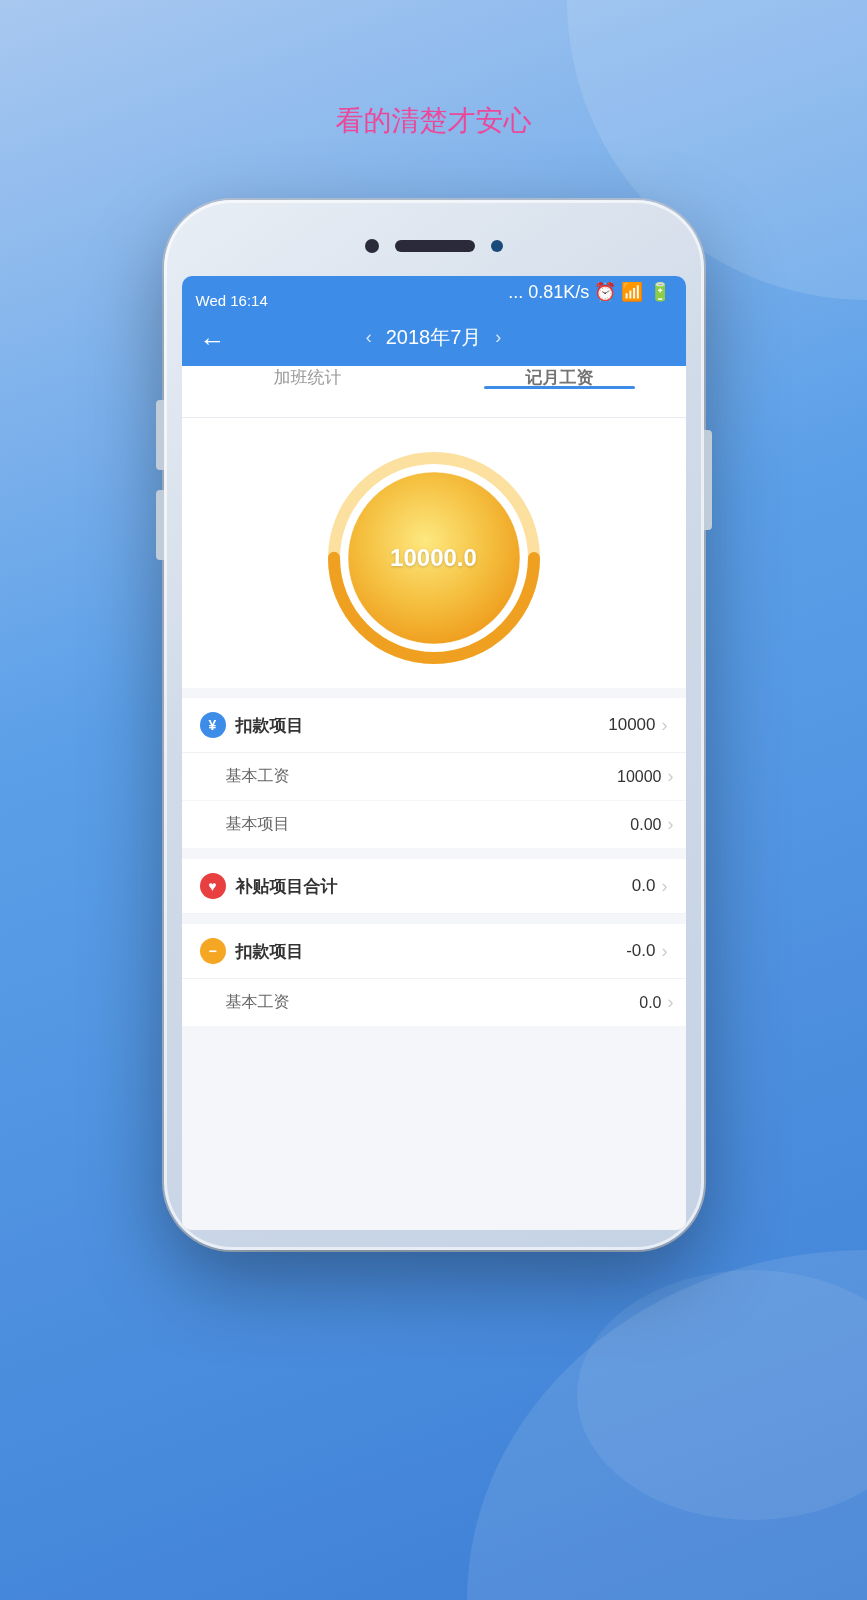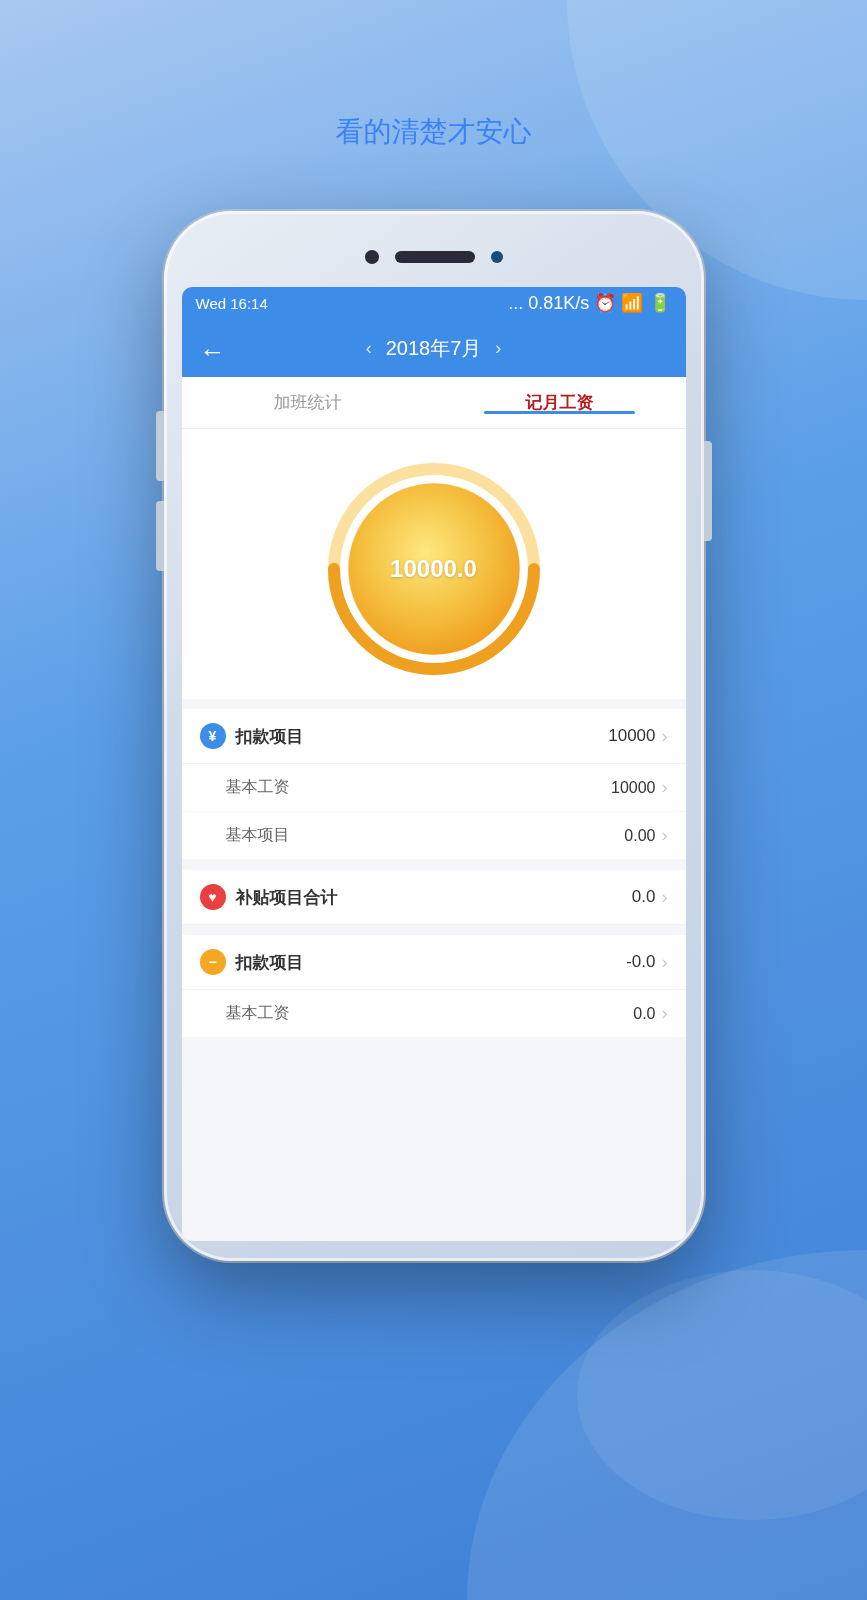"看的清楚才安心" .header-subtitle { color: #3b82f6 -> #ec4899; margin-top: 13px -> 2px }
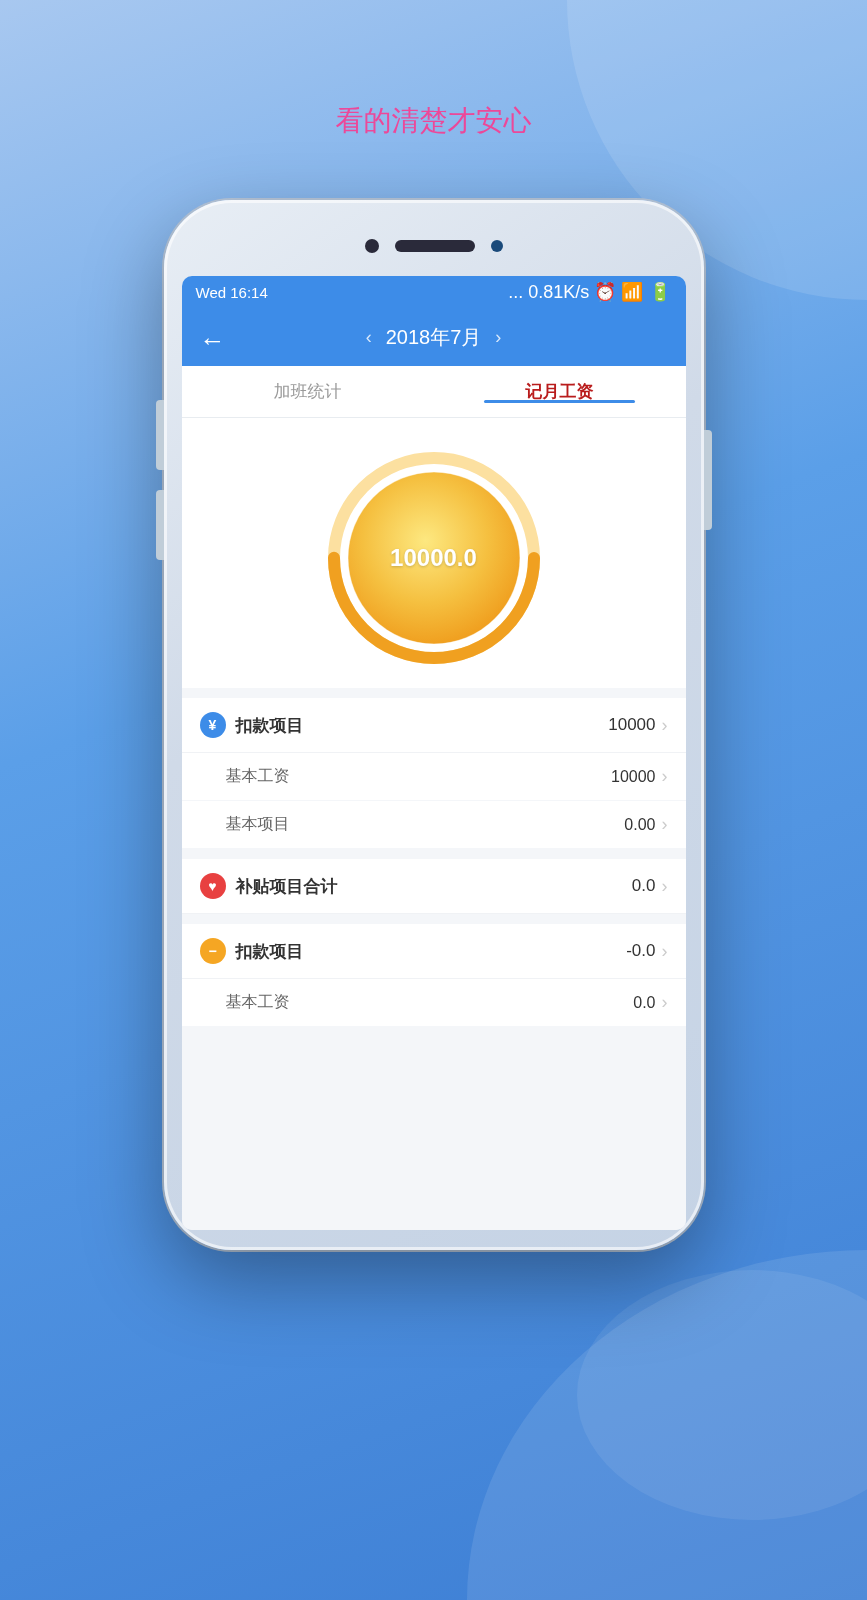"Wed 16:14" .status-bar { align-items: center -> none }
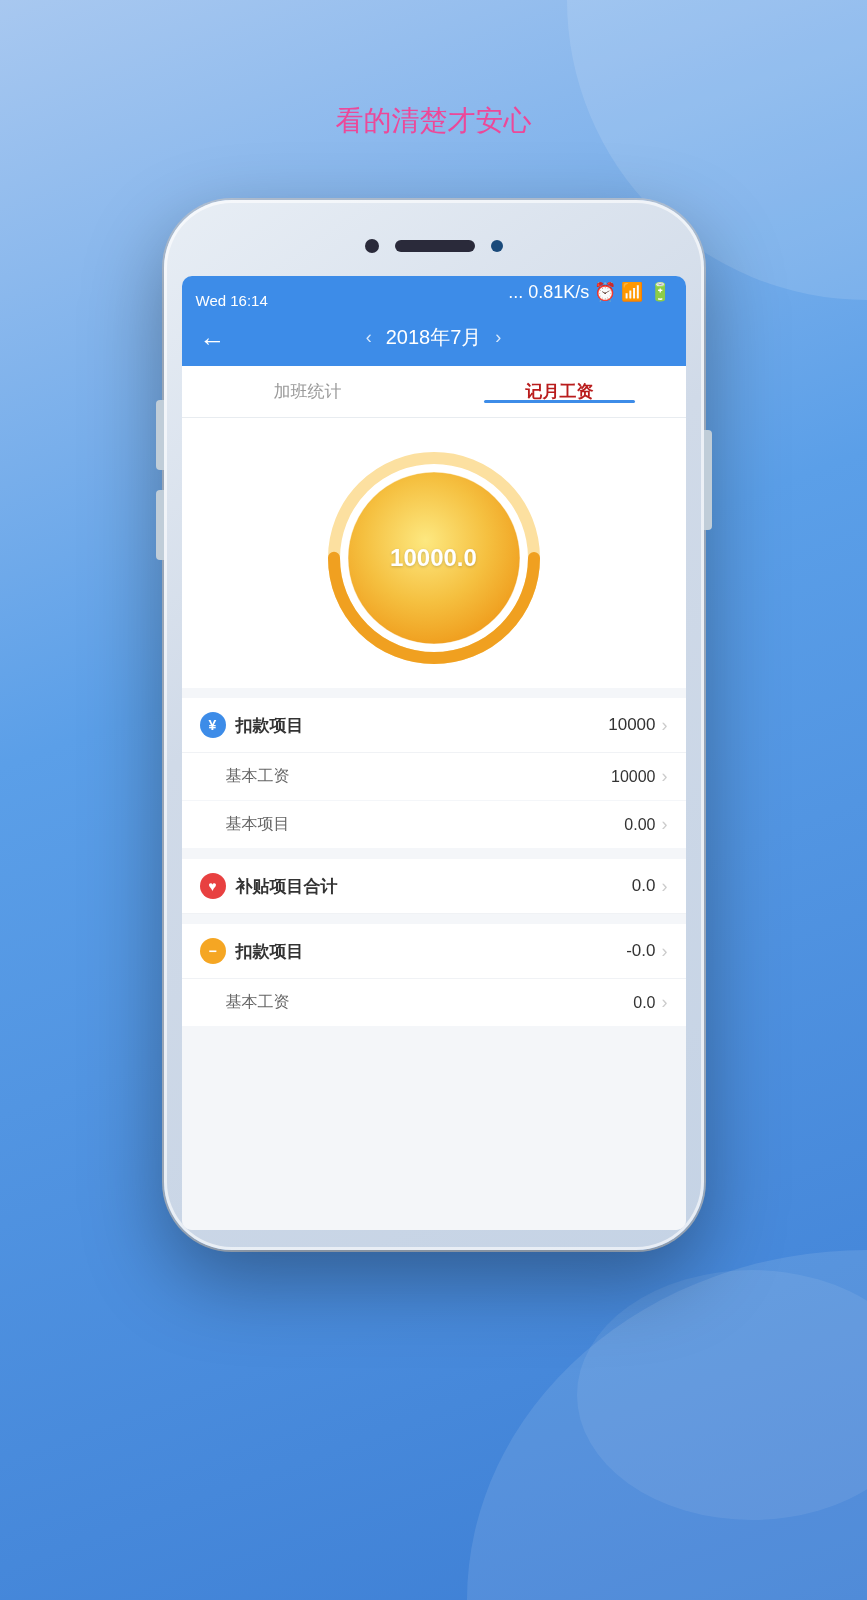"加班统计" .tabs-bar { align-items: center -> flex-start }
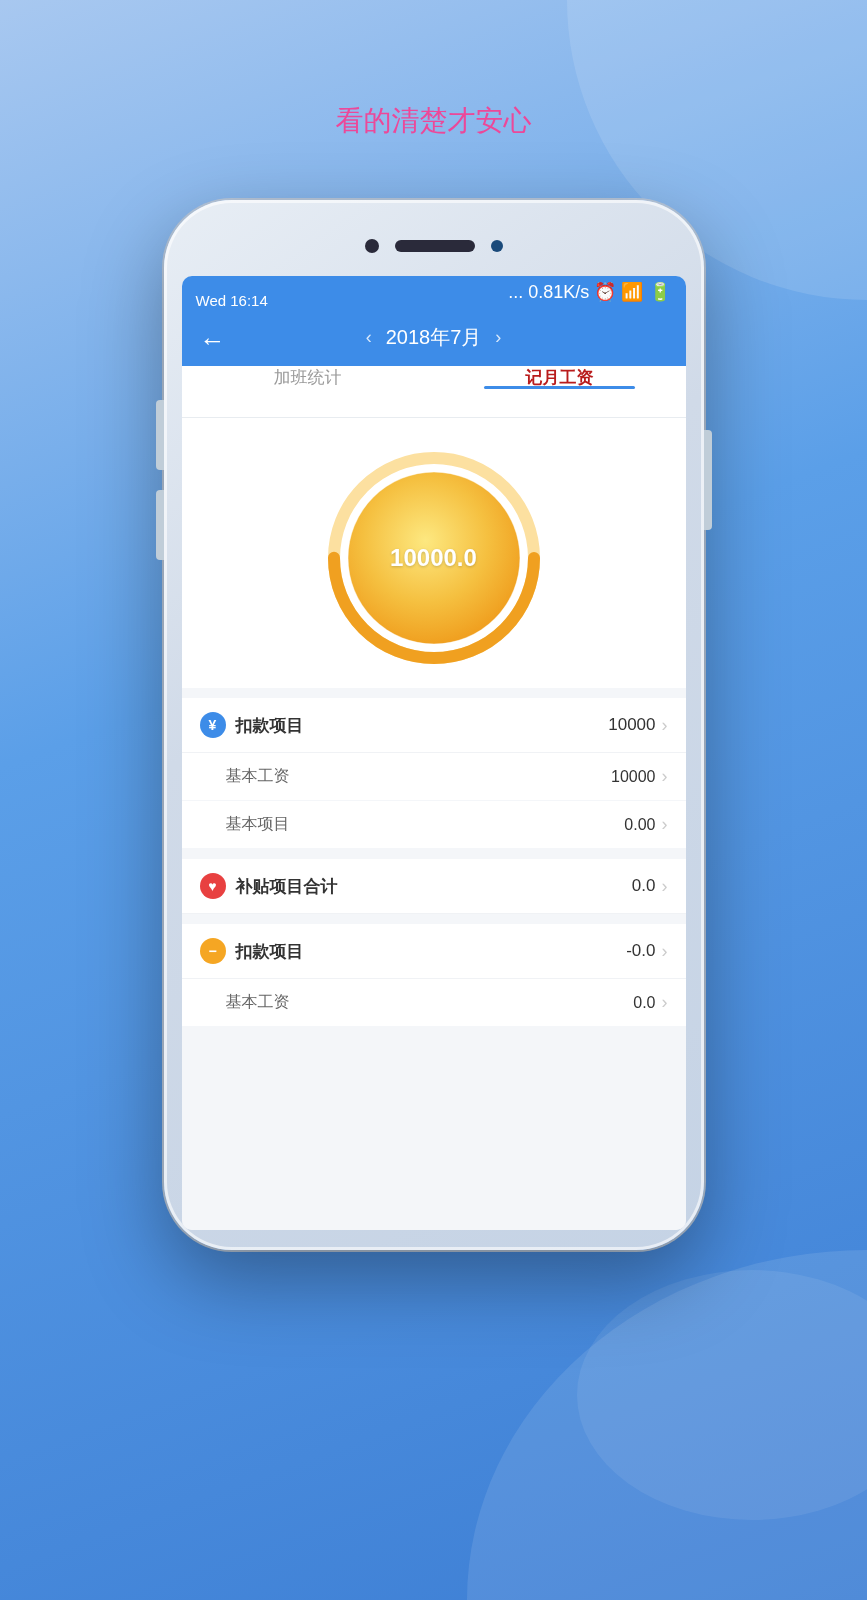"记月工资" .tab-item.active { color: #b91c1c -> #737373 }
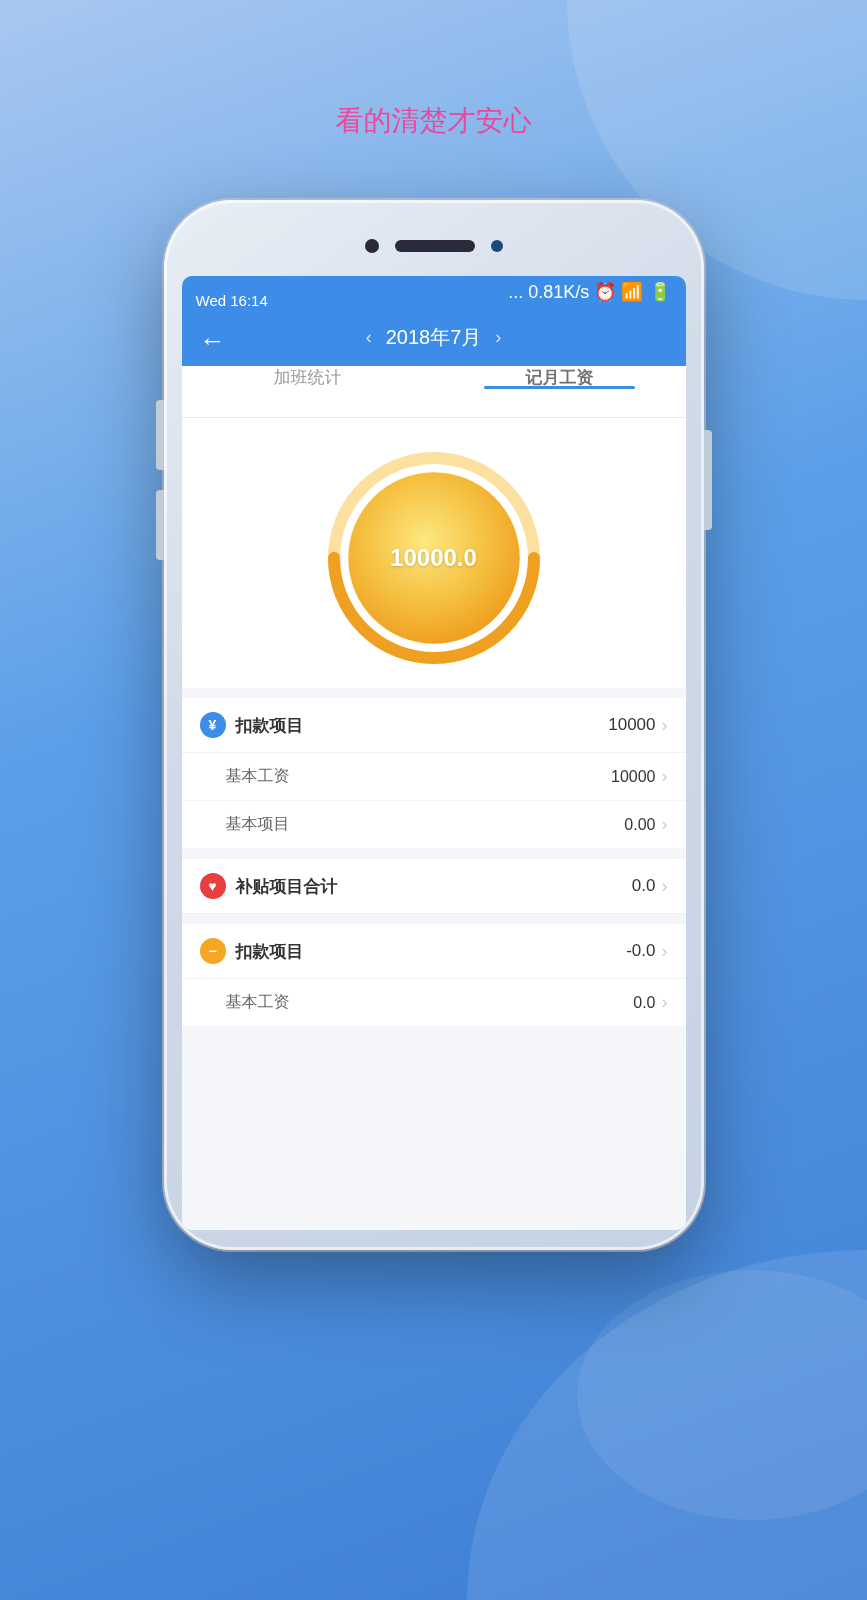"基本工资" .list-item { padding: 13px 18px 13px 44px -> 13px 12px 13px 44px }
